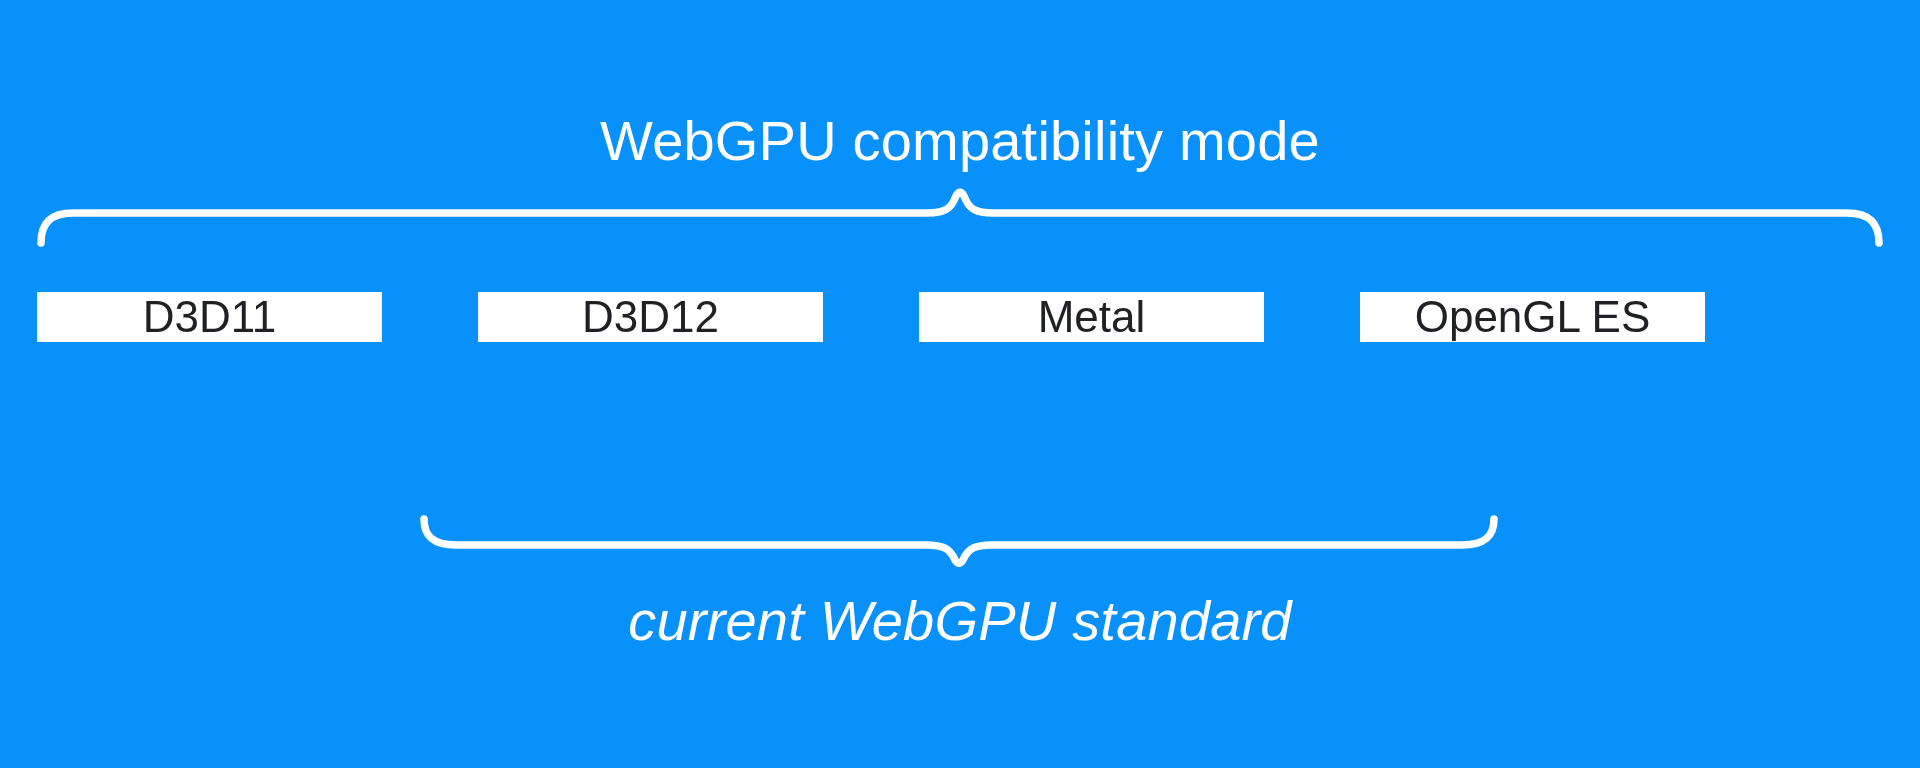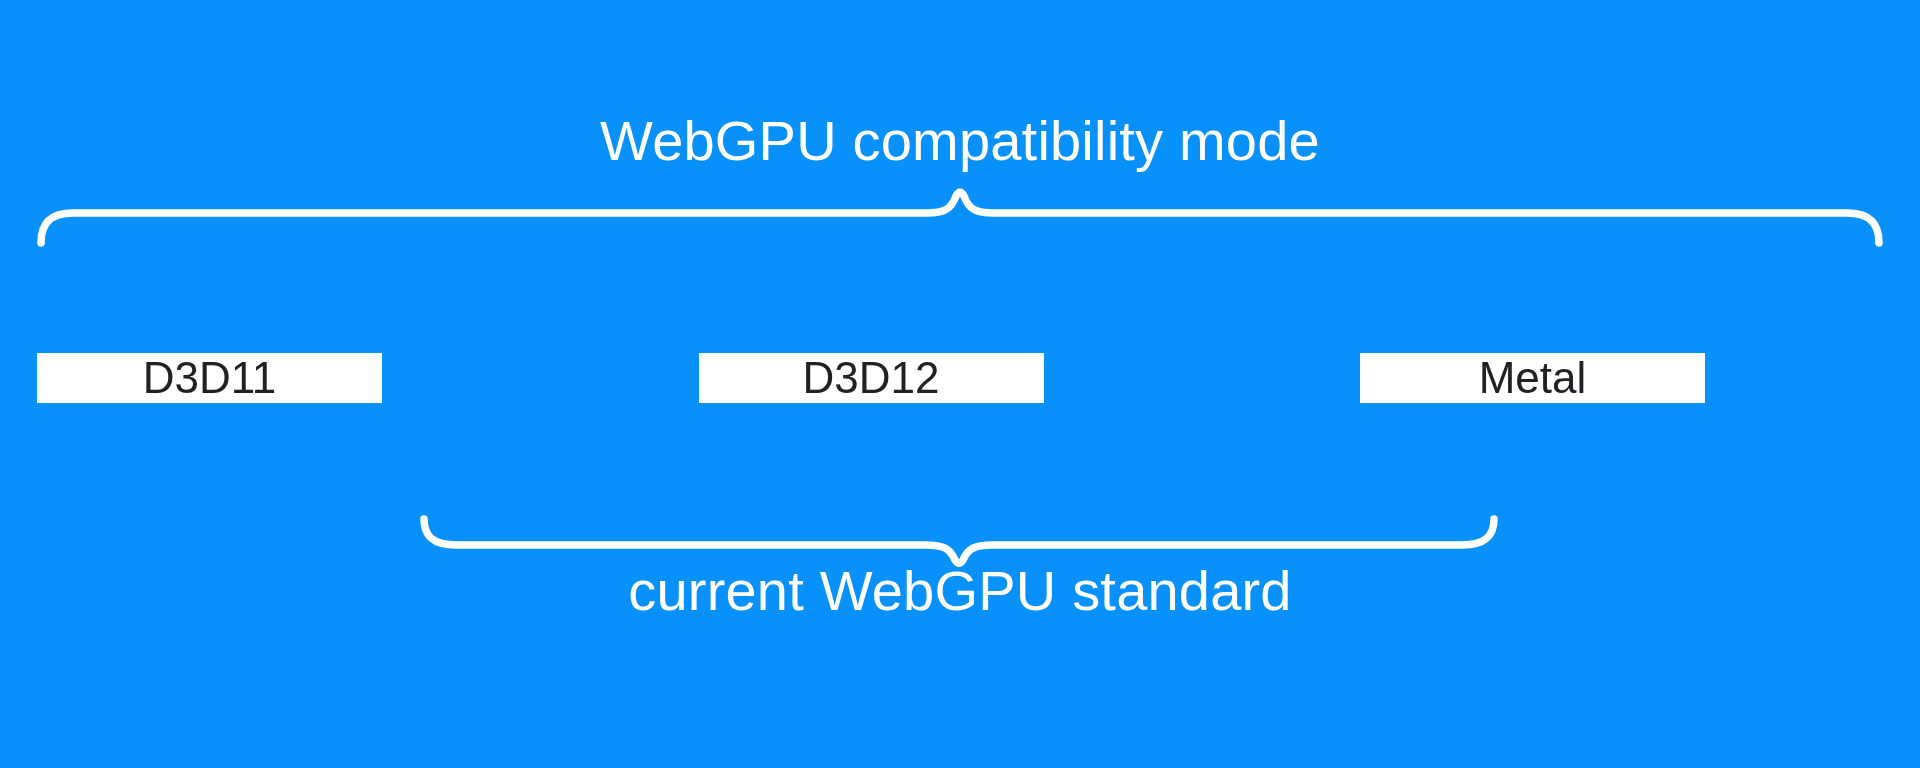"D3D11" .backend-row { align-items: center -> flex-start }
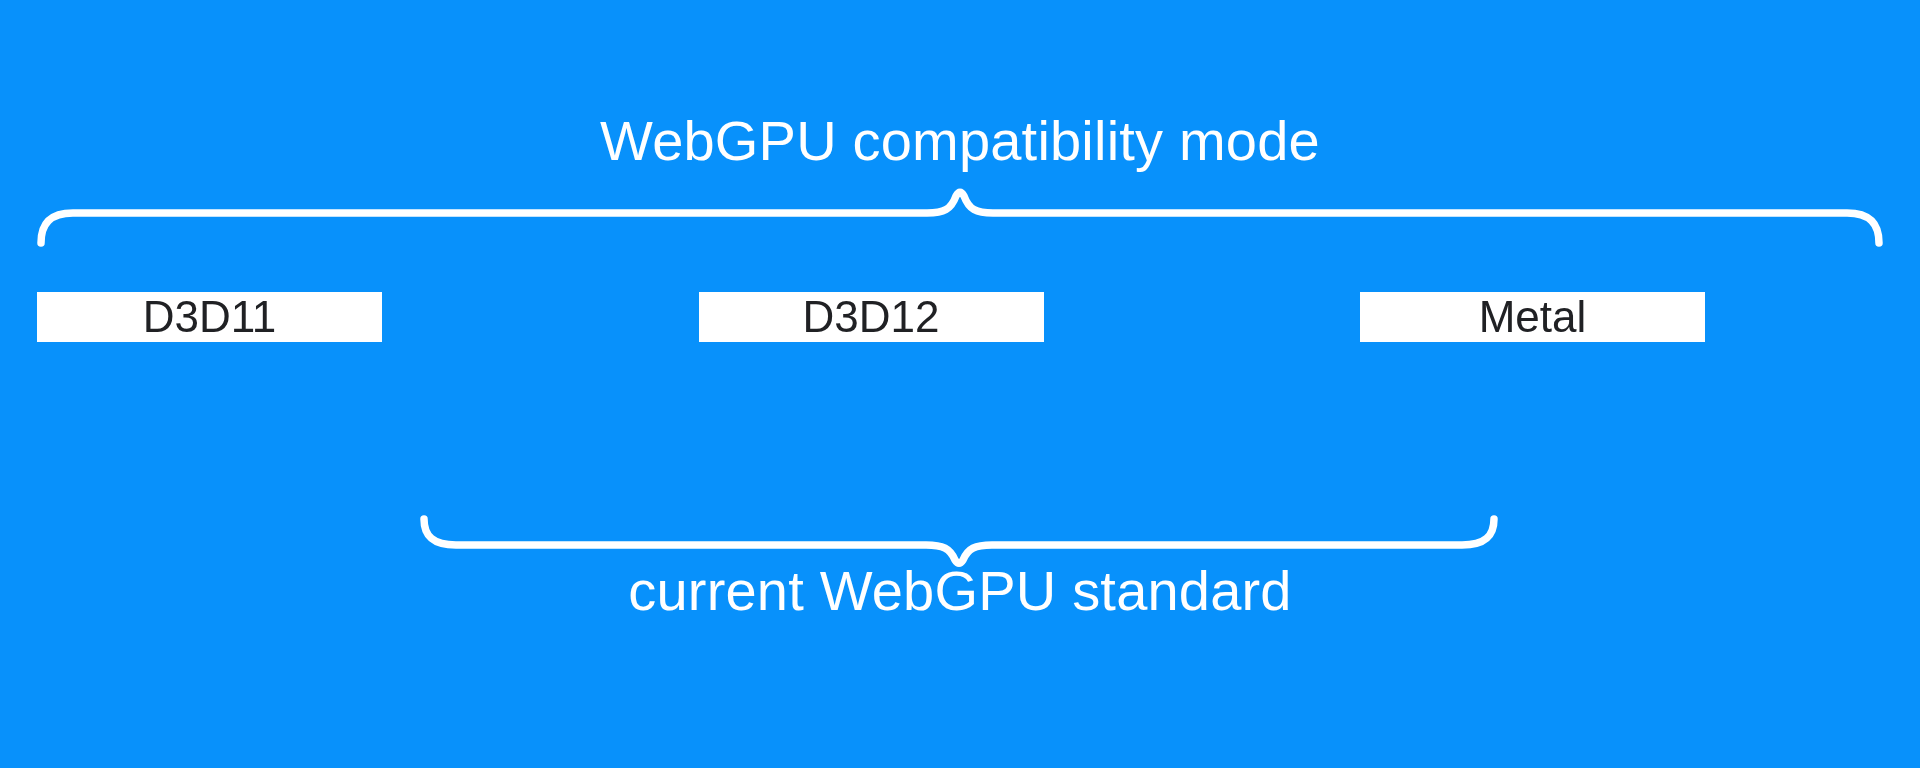"OpenGL ES" div.backend-box { html: none -> <div> <span>OpenGL ES</span> </div> }
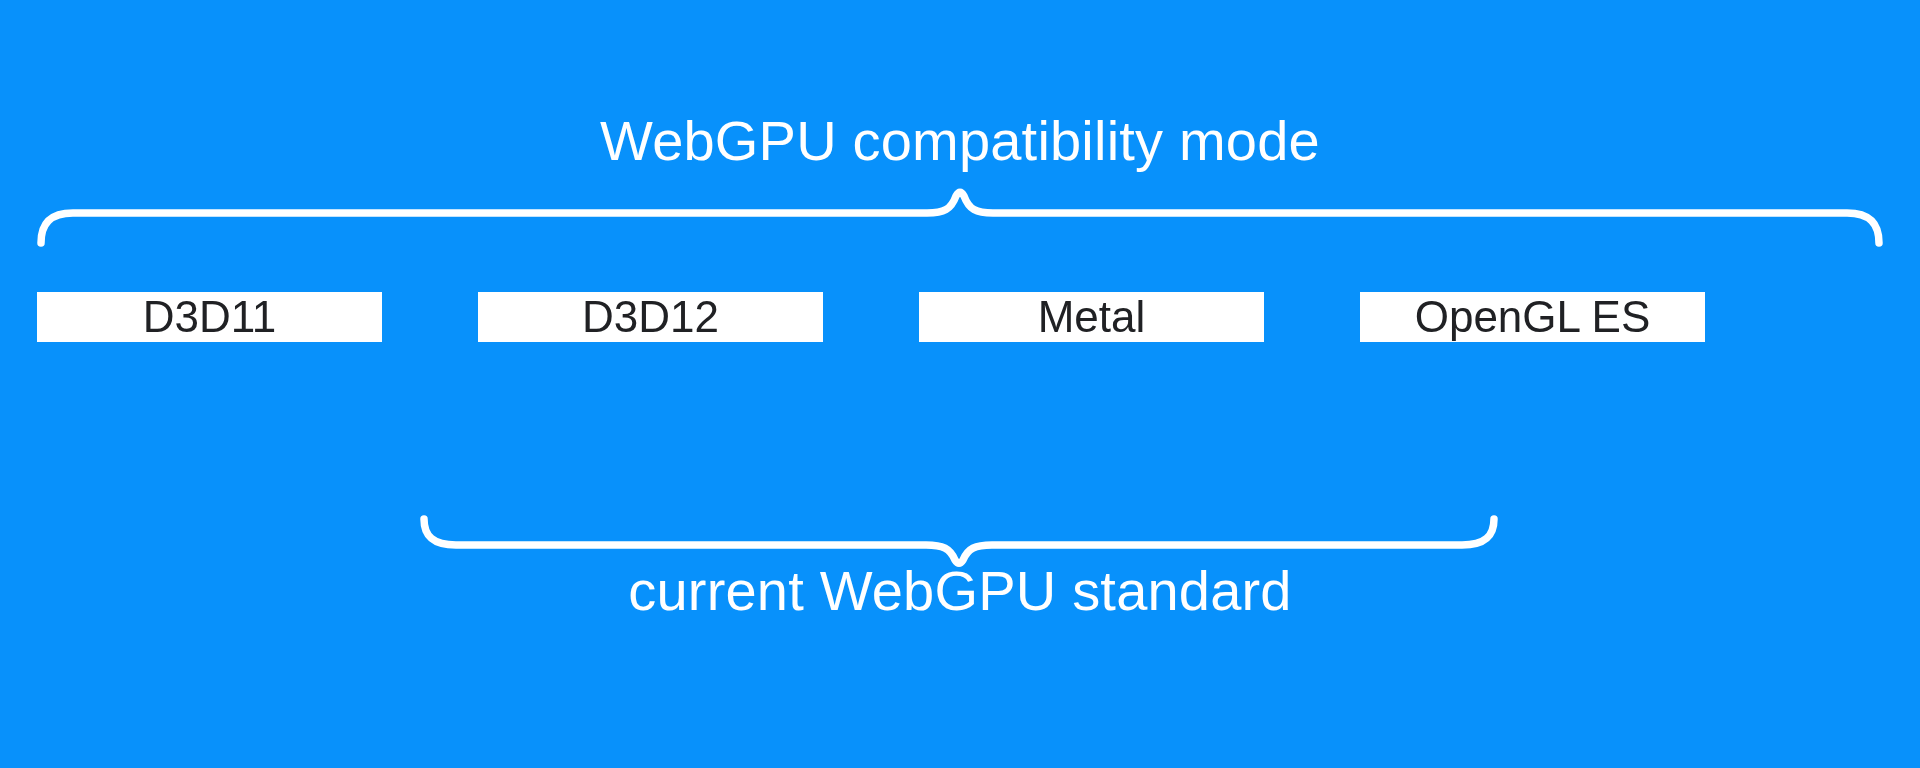"current WebGPU standard" .label-bottom { font-style: none -> italic; top: 563px -> 593px }
